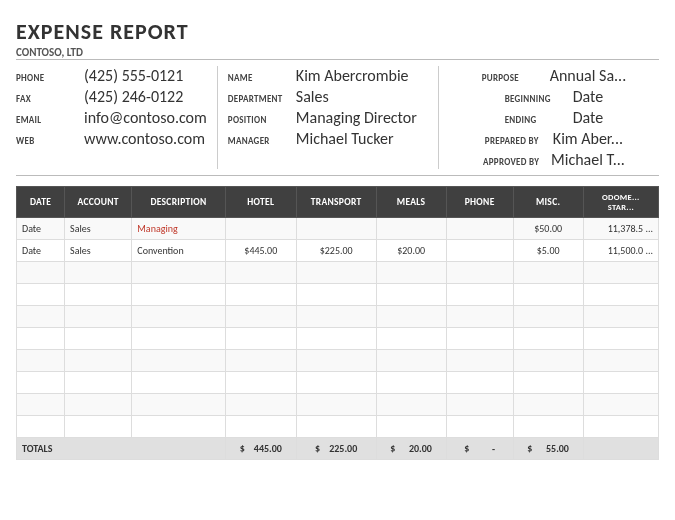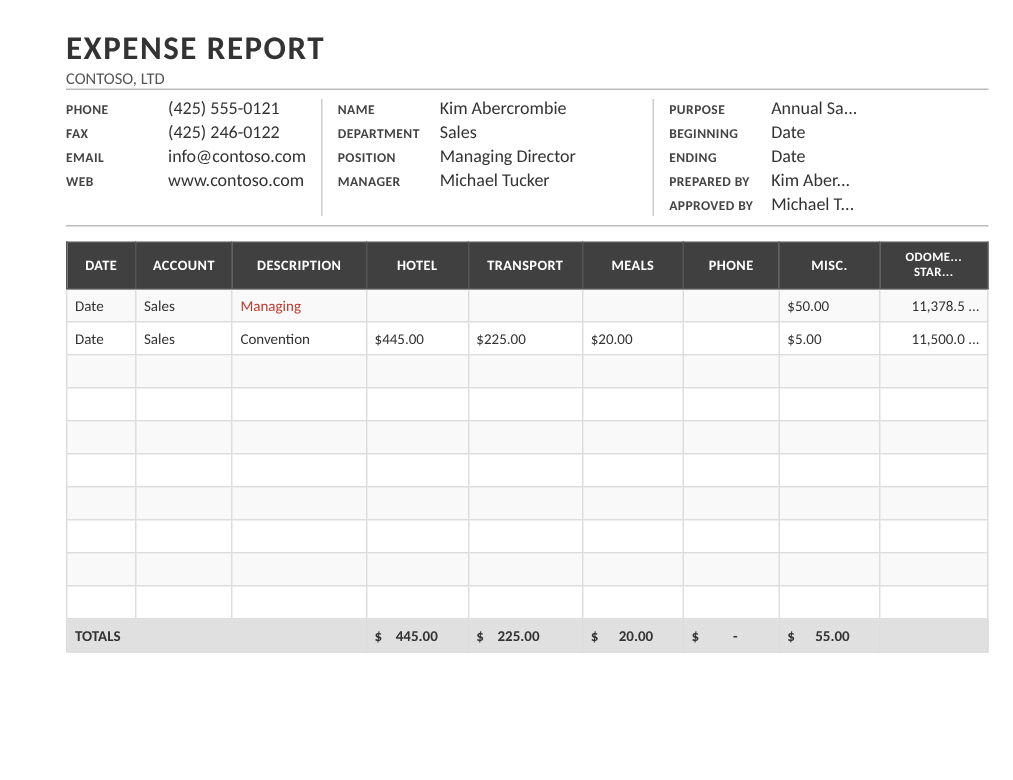"EXPENSE REPORT" .page { margin-left: 28px -> none }
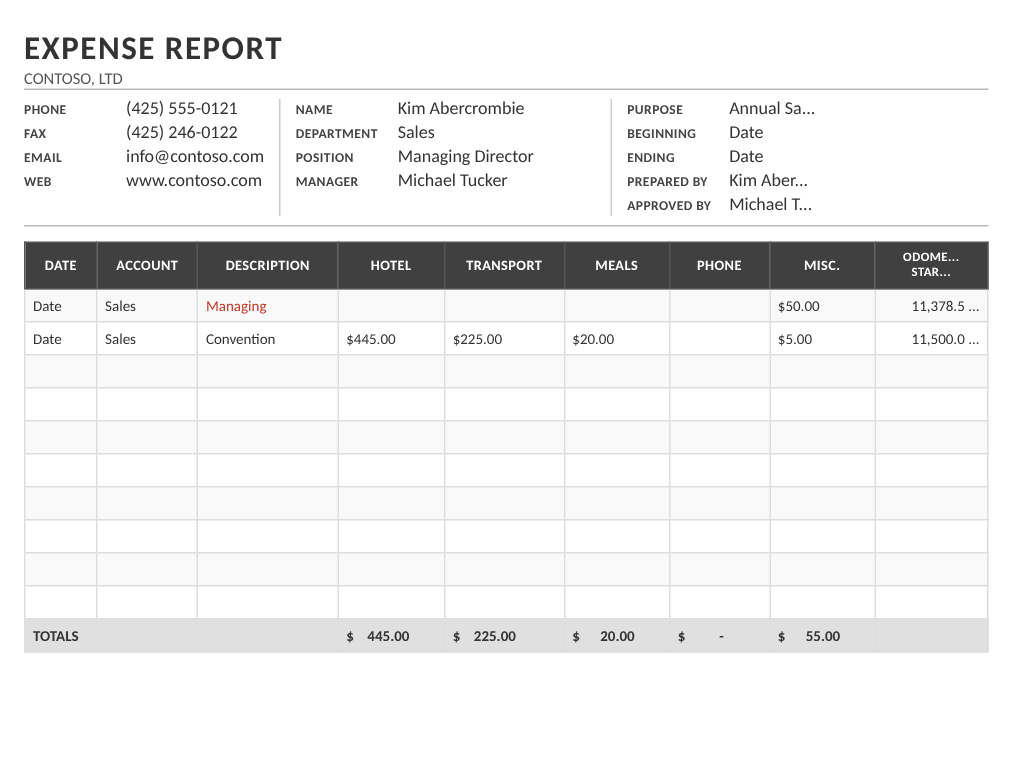"CONTOSO, LTD" .company-name { font-weight: normal -> bold }
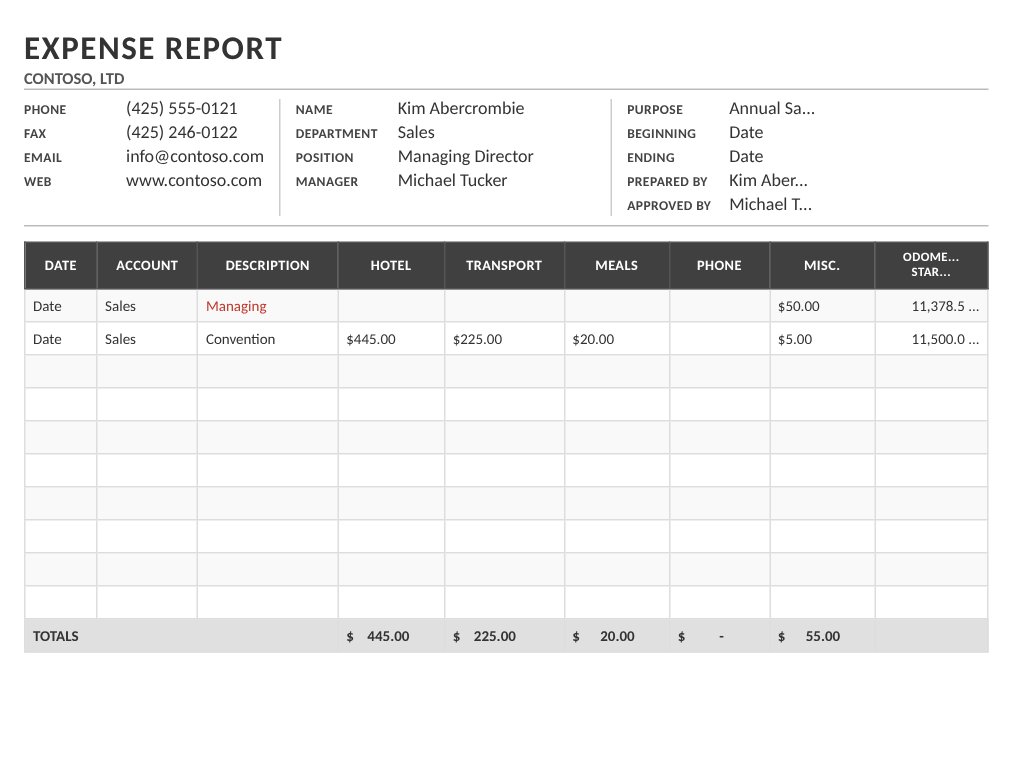"(425) 555-0121" .info-value { font-size: 12px -> 16px }
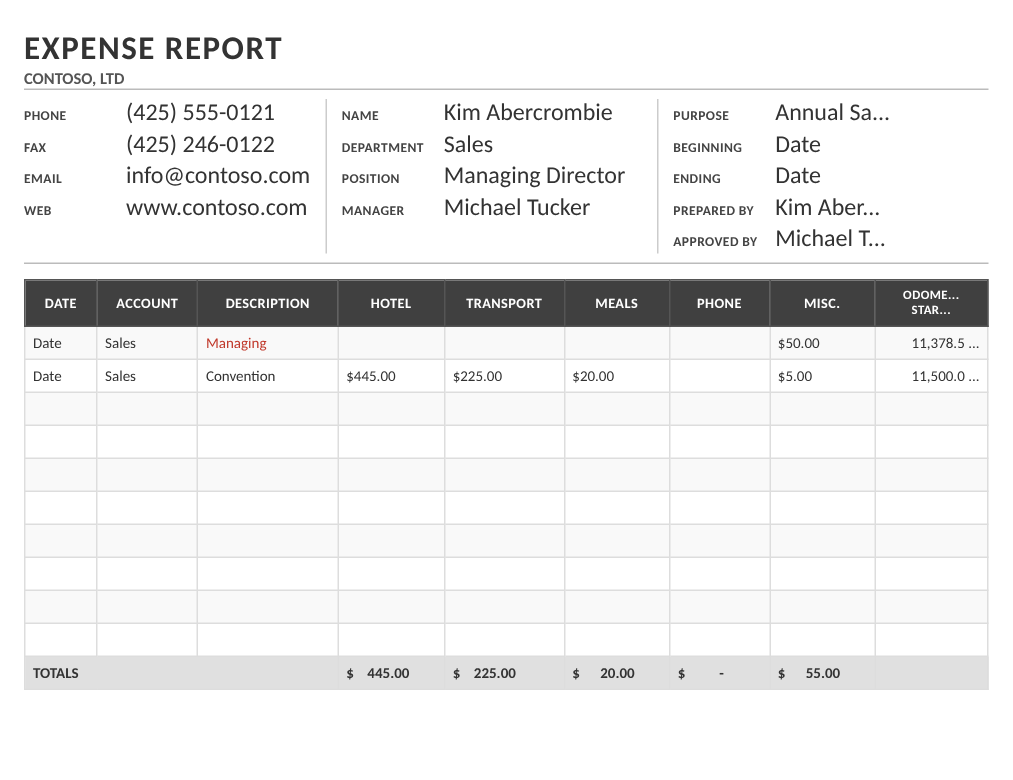"PURPOSE" .info-col.col3 { align-items: none -> center }
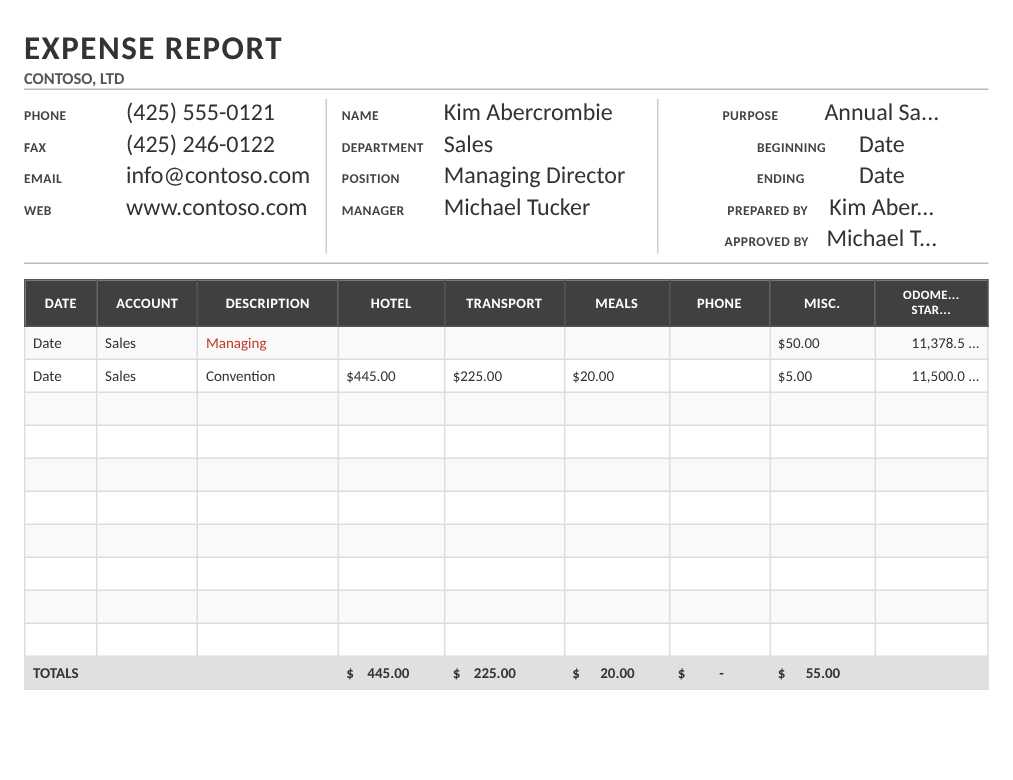"$50.00" .cell-num { text-align: left -> center }
